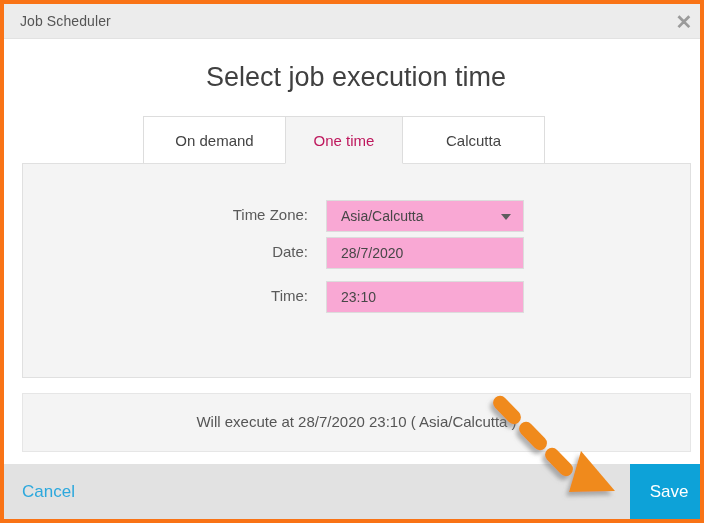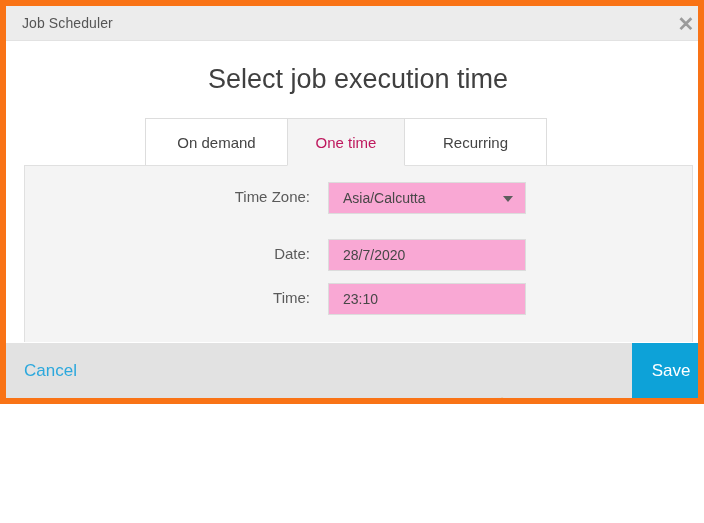"Job Scheduler" .window { border: 6px solid #f97316 -> 4px solid #f97316; height: 404px -> 523px }
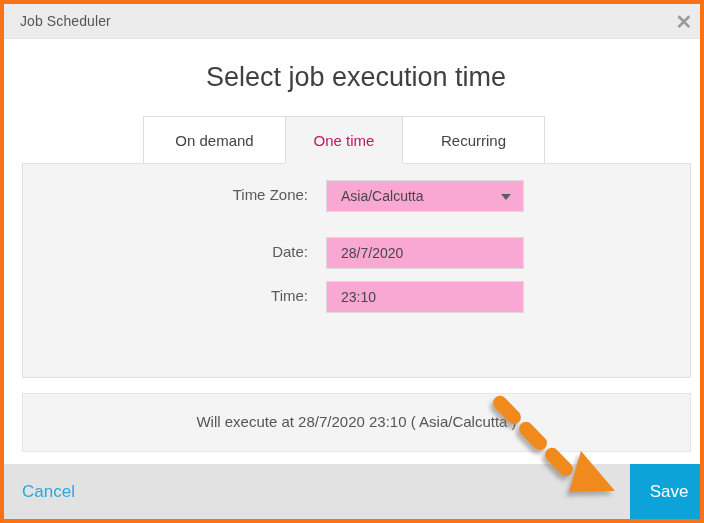"Recurring" span { text: Recurring -> Calcutta }
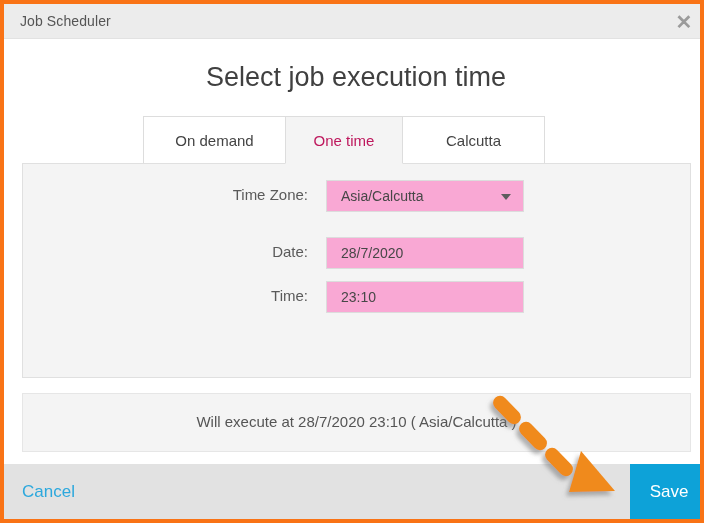"Time Zone:" .row-timezone { top: 16px -> 36px }
